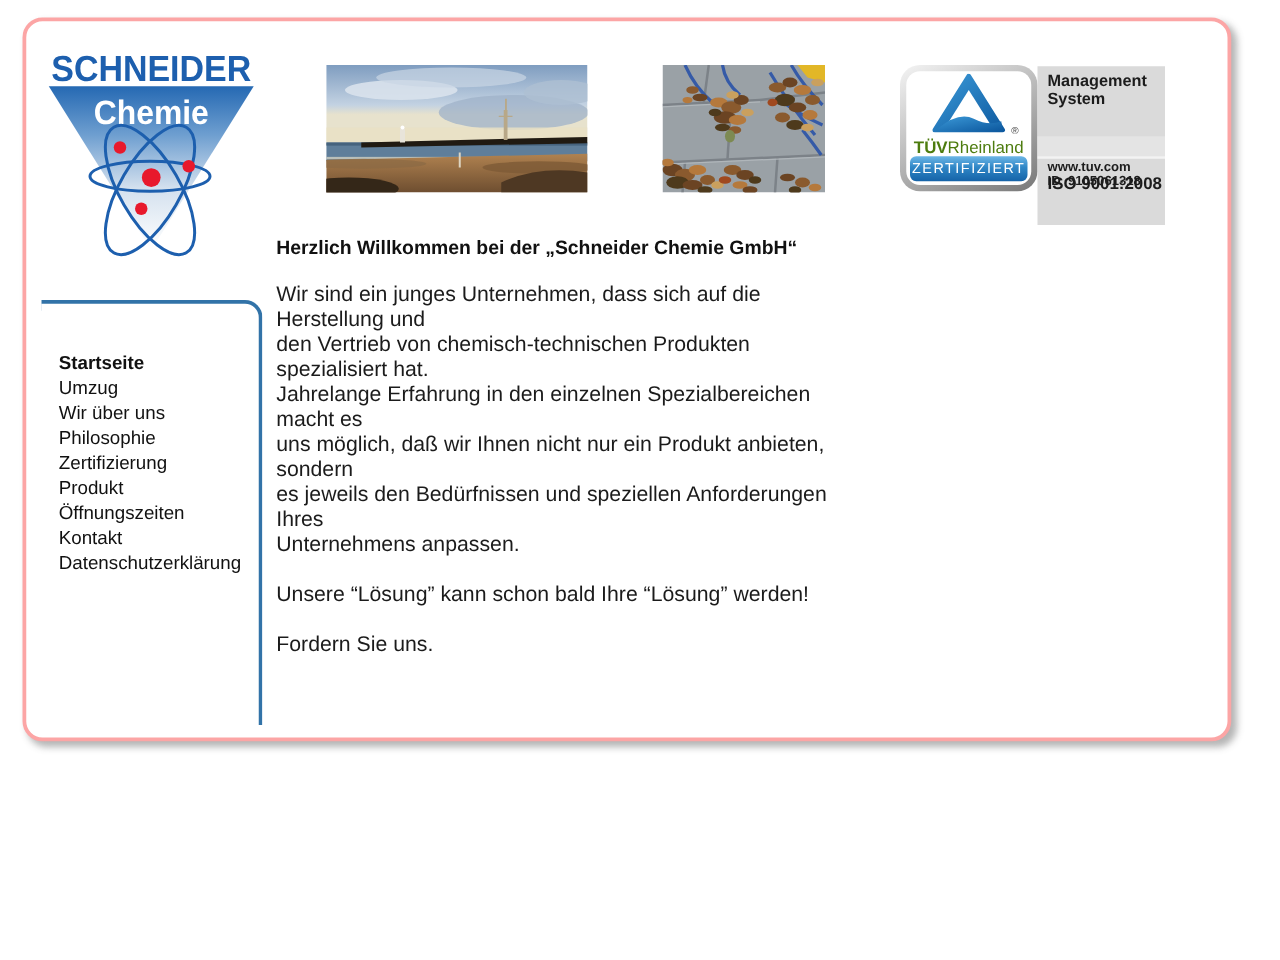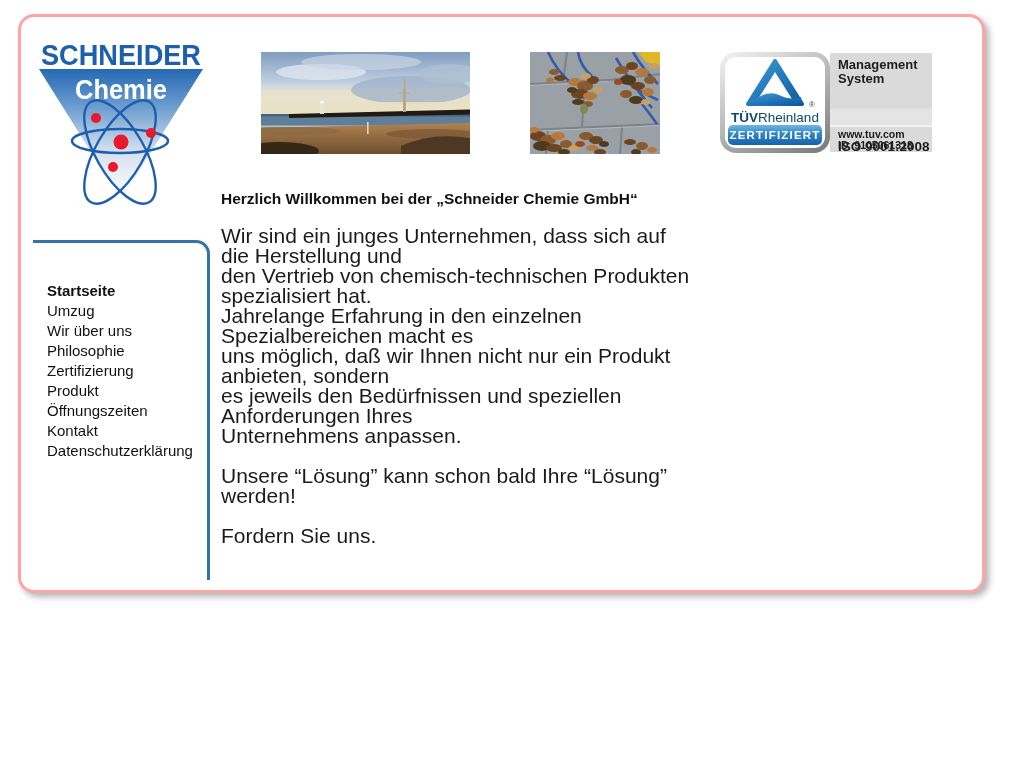"Management" .tuv-right { height: 99px -> 127px }
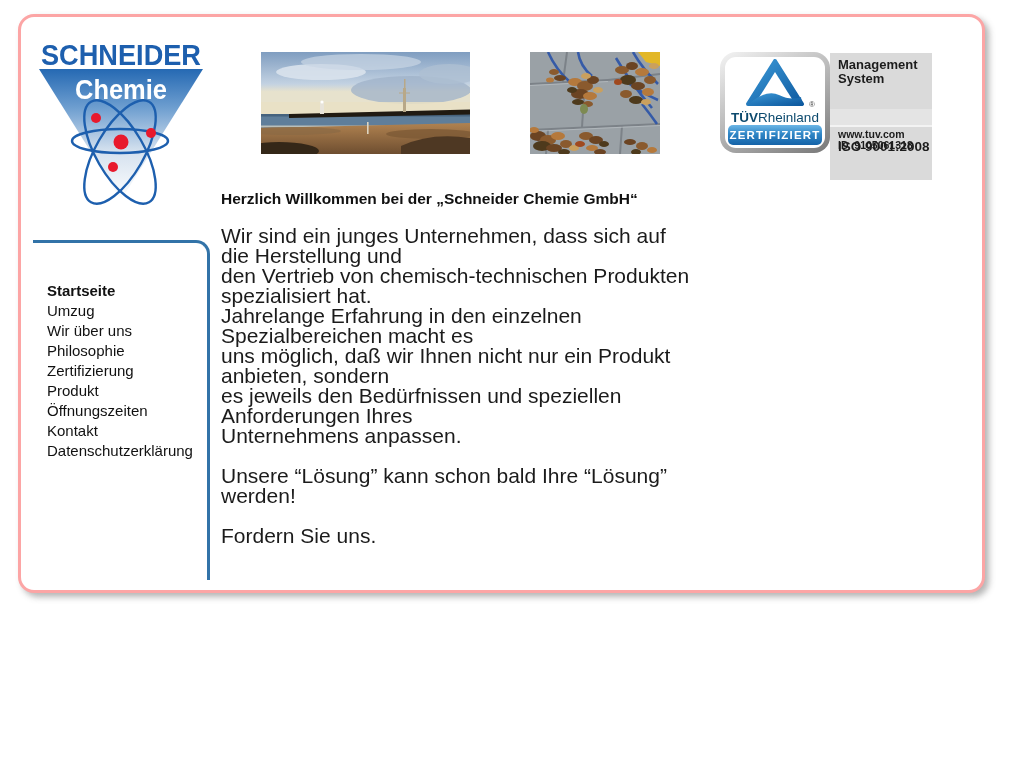"TÜVRheinland" .tuv-brand { color: #0c4a6e -> #4d7c0f }
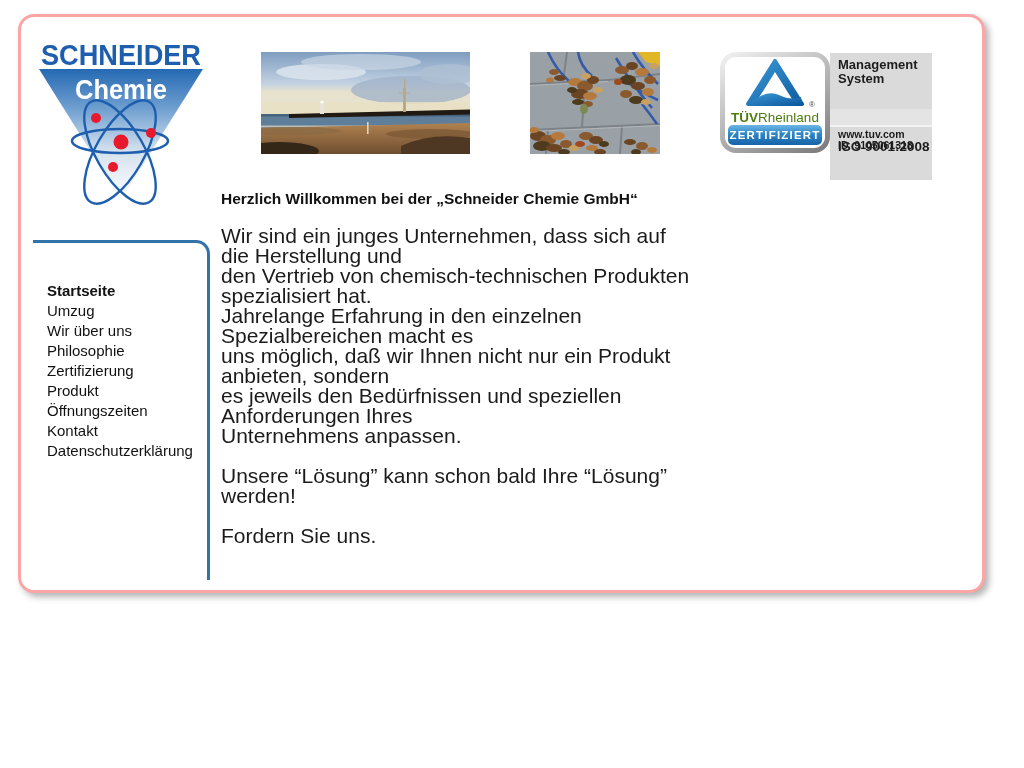"ZERTIFIZIERT" .tuv-banner { font-weight: bold -> normal }
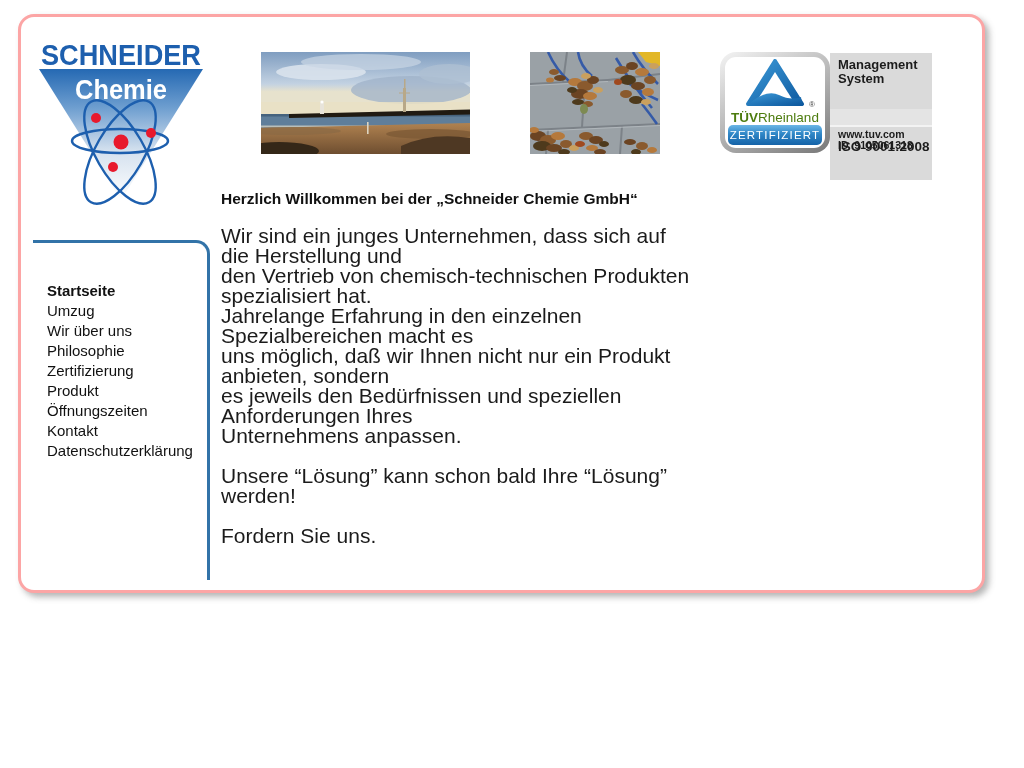"Wir sind ein junges Unternehmen," .content p { font-size: 21px -> 17px }
